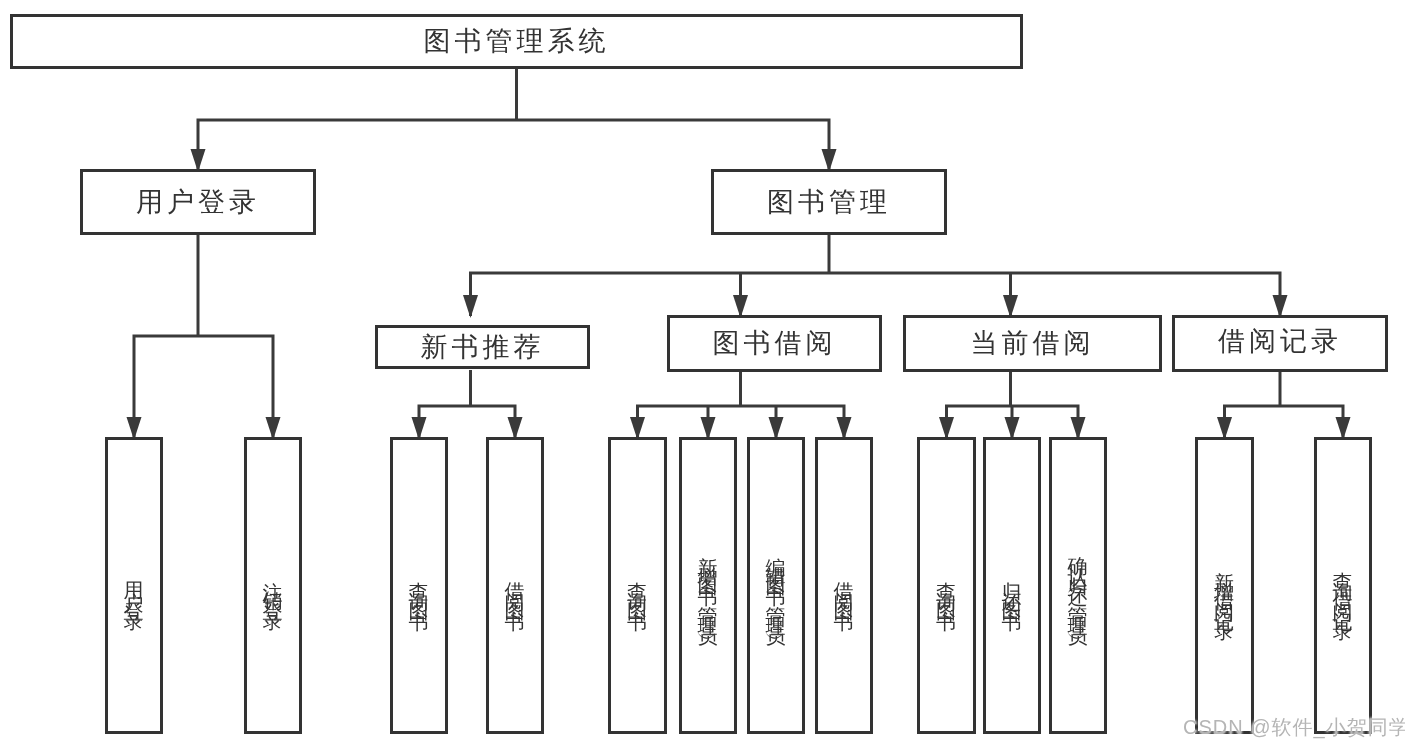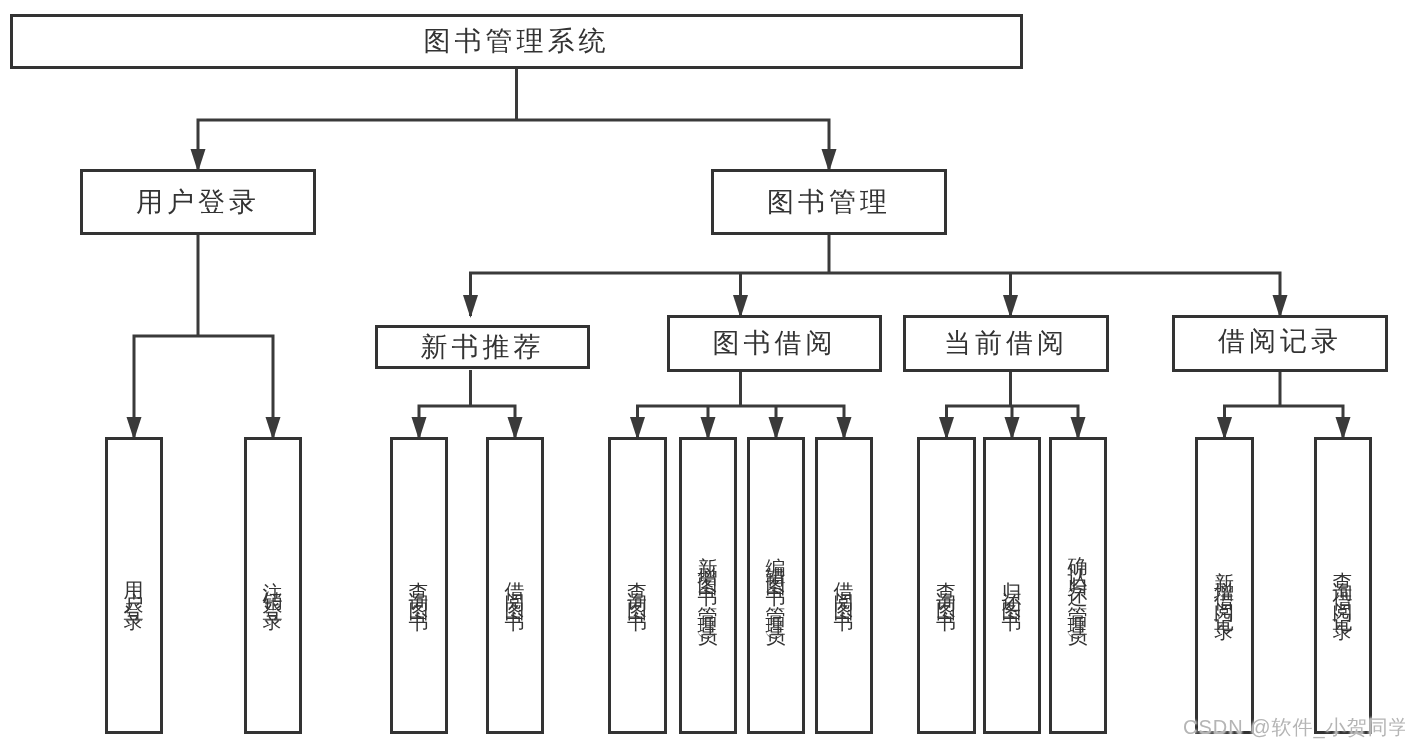"当前借阅" #n-current-borrow { width: 206px -> 259px }
